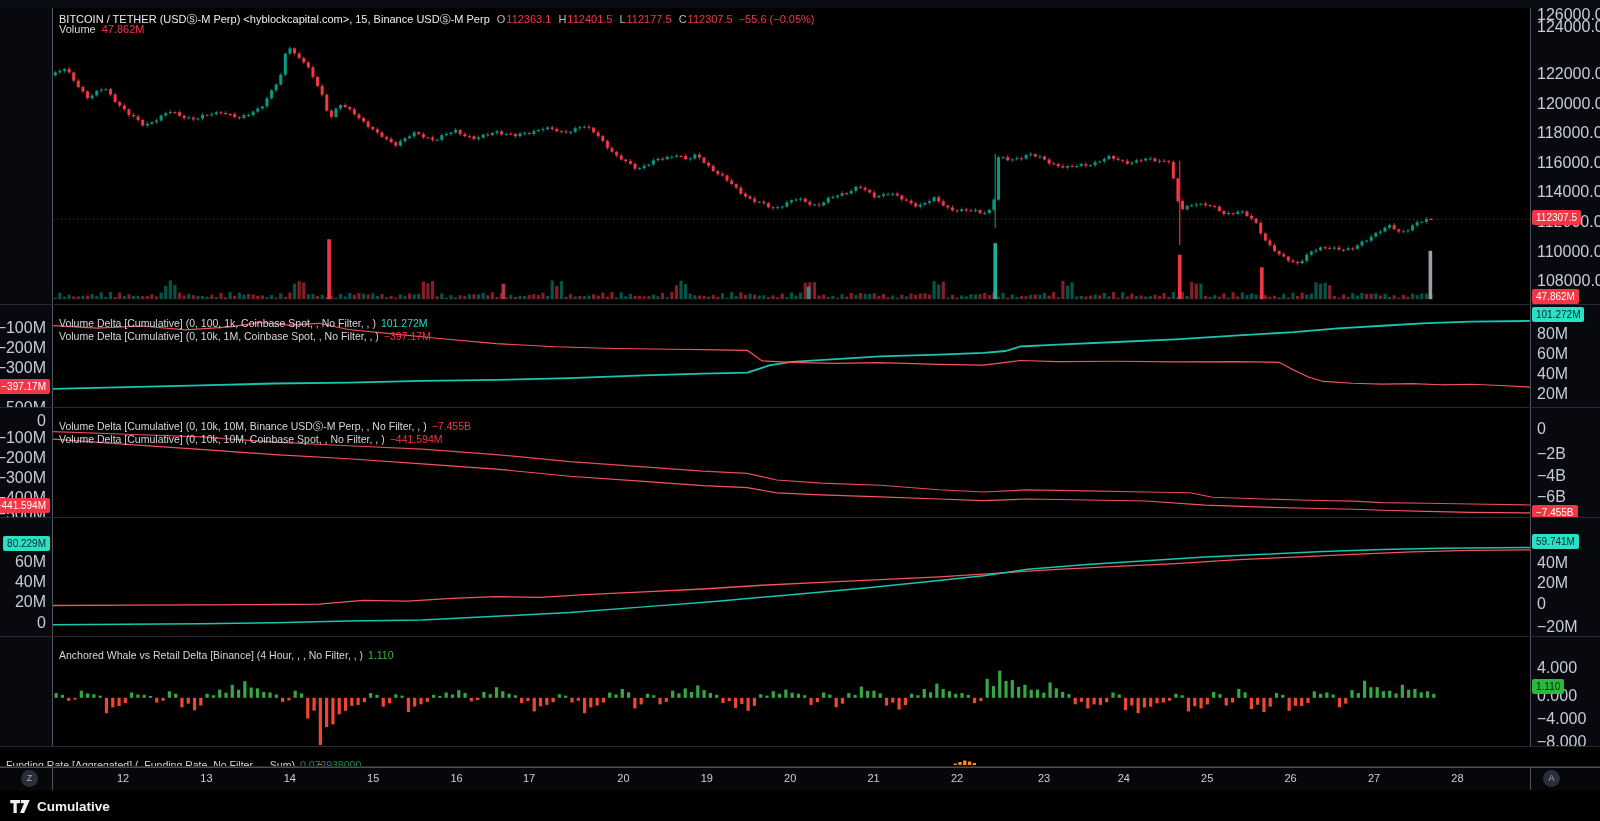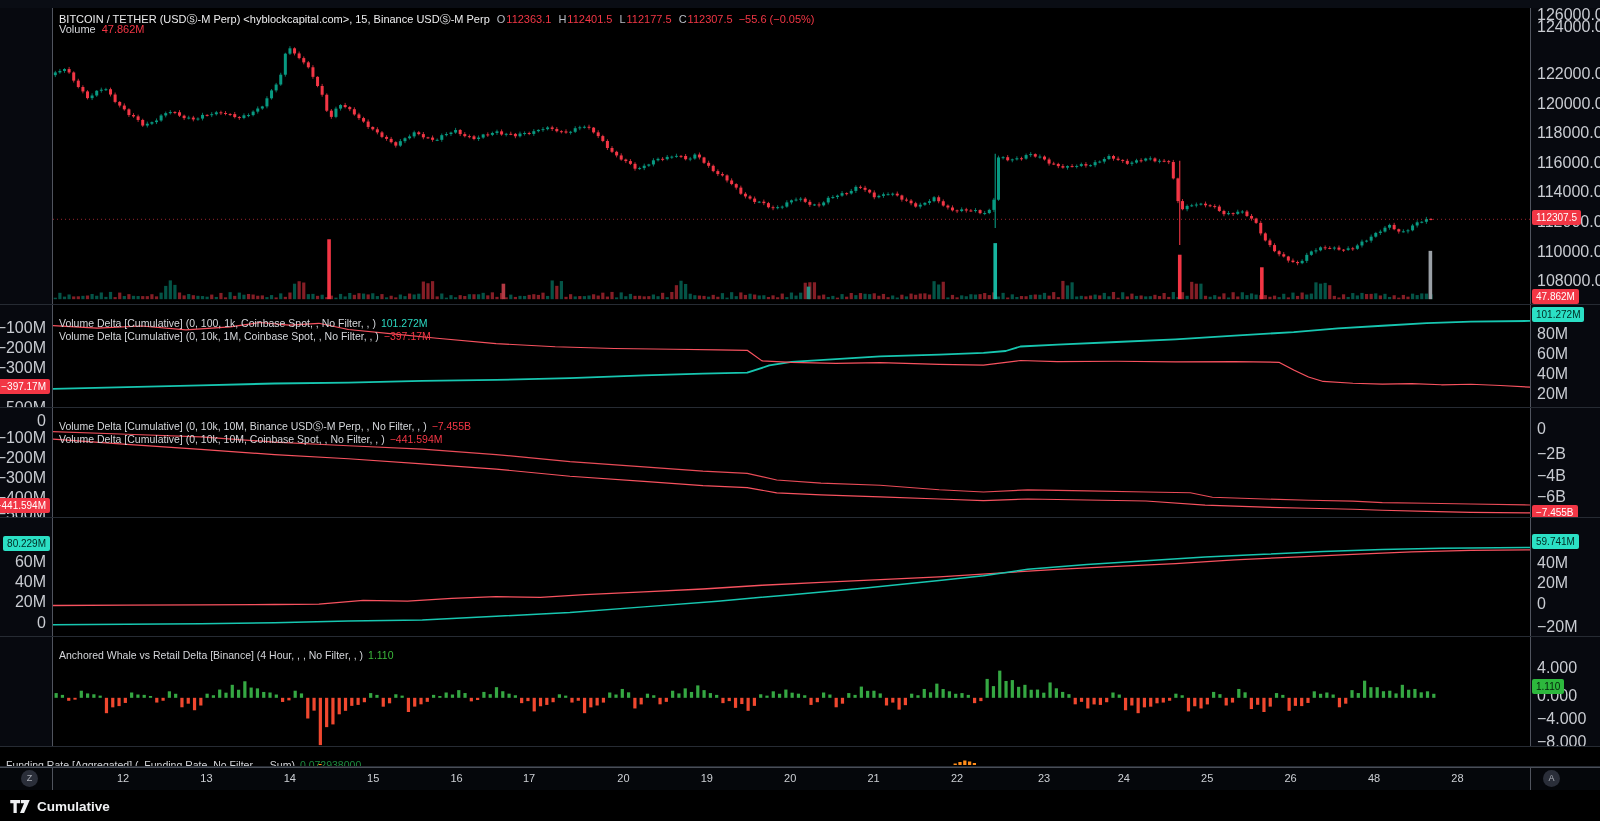"48" span.tdate { text: 48 -> 27 }
